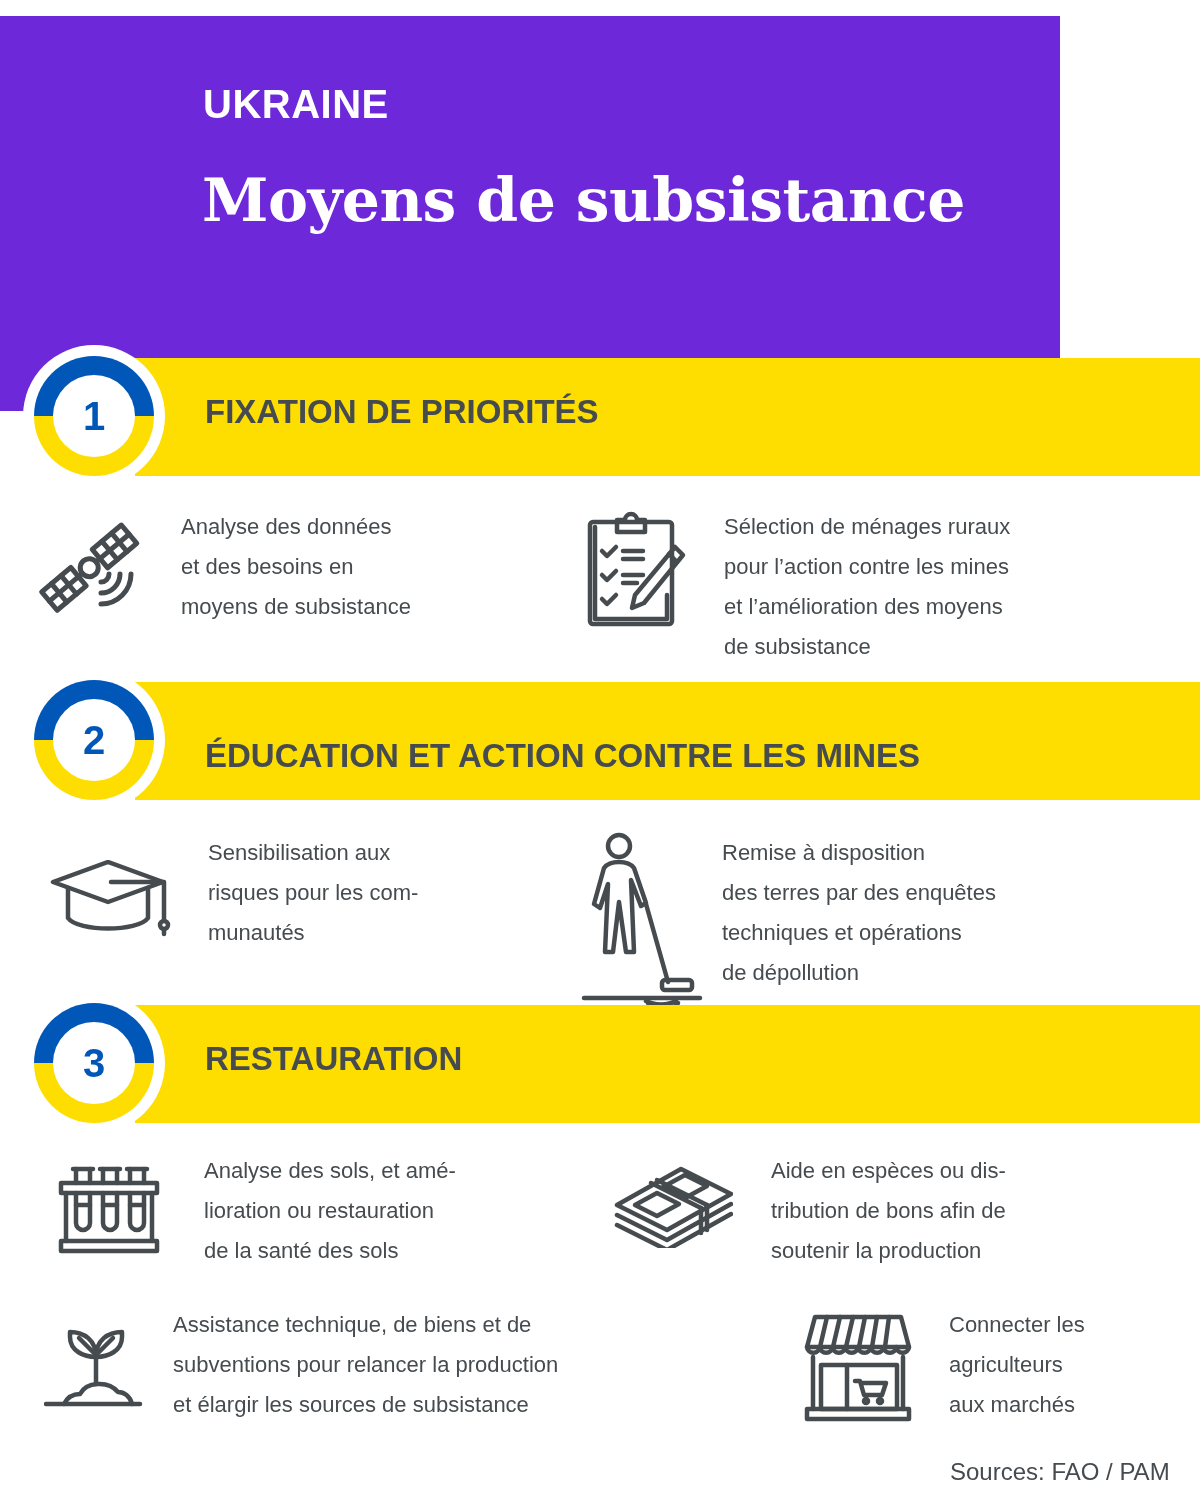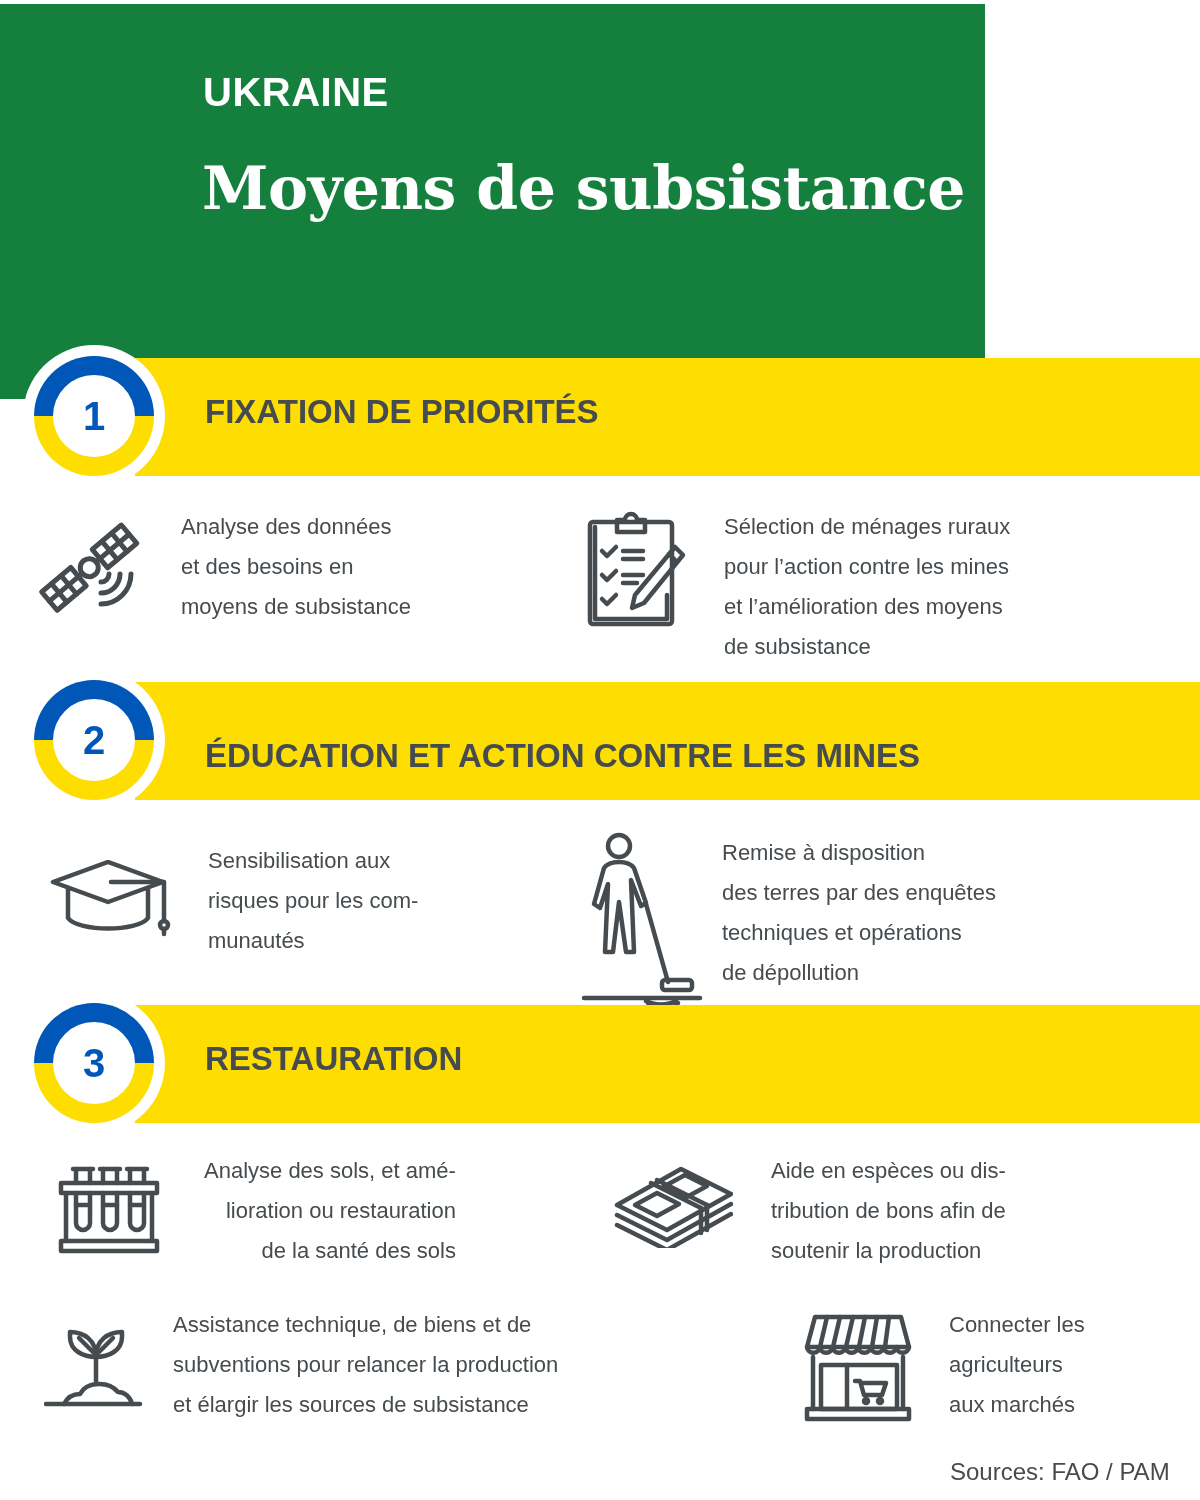"UKRAINE" .header { background: #15803d -> #6d28d9; top: 4px -> 16px; width: 985px -> 1060px }
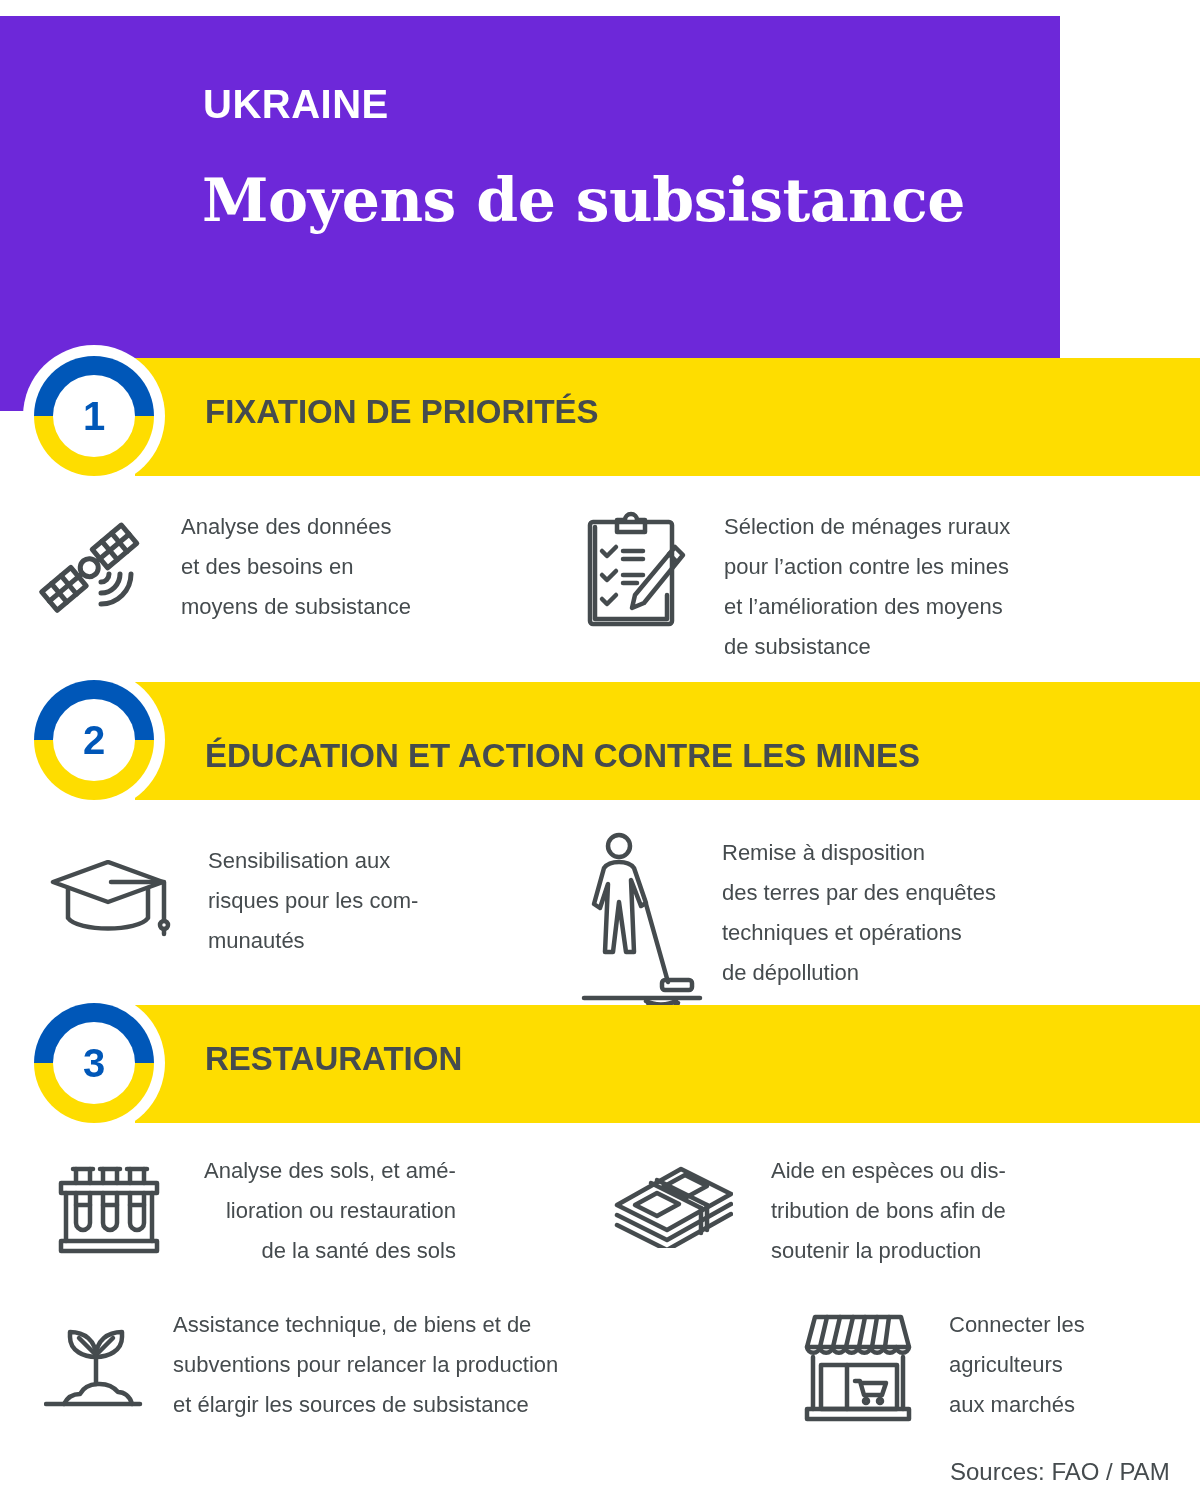"Sensibilisation aux" div.item-text { margin-top: 8px -> none }
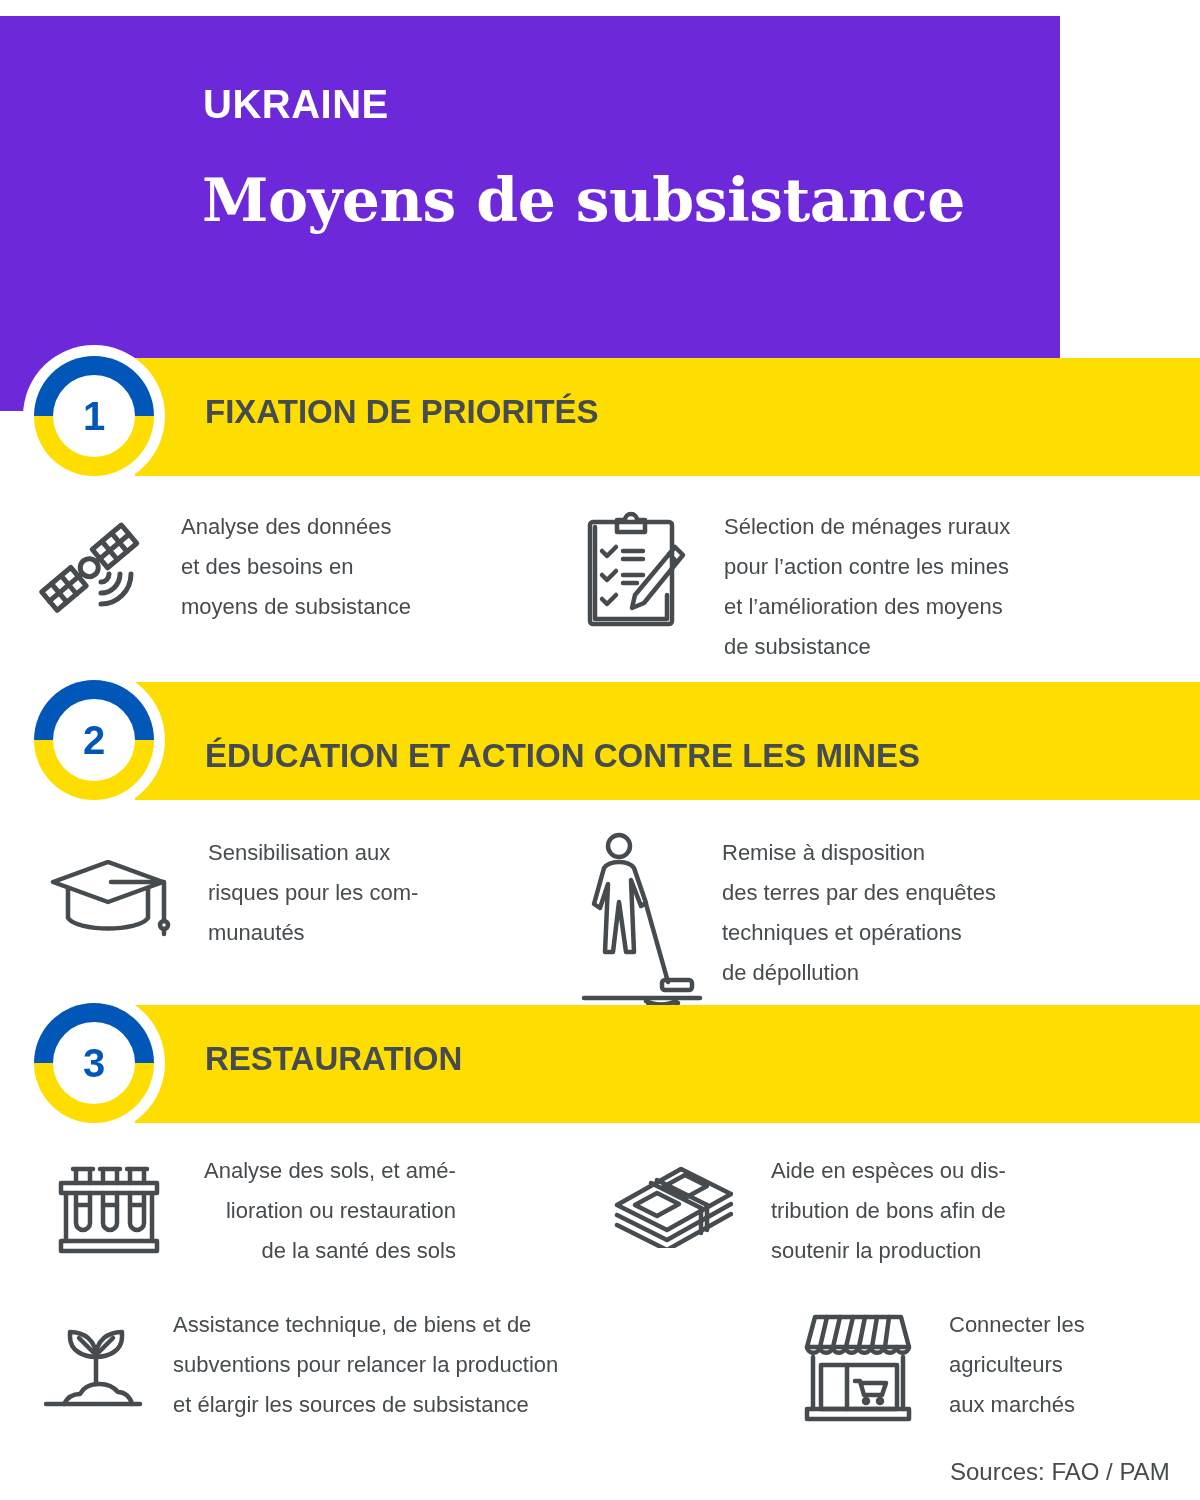"Analyse des sols, et amé-" div.item-text { text-align: right -> none }
